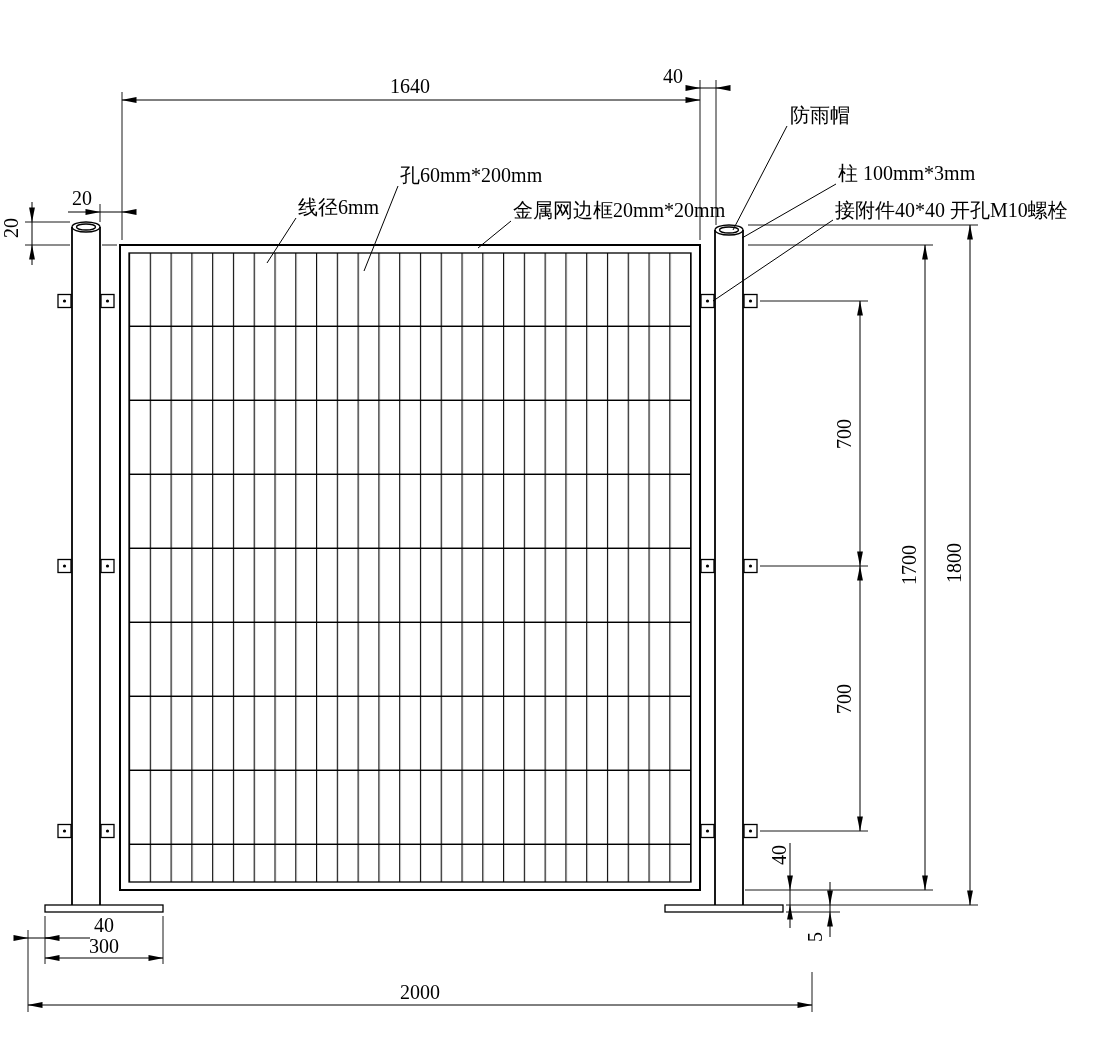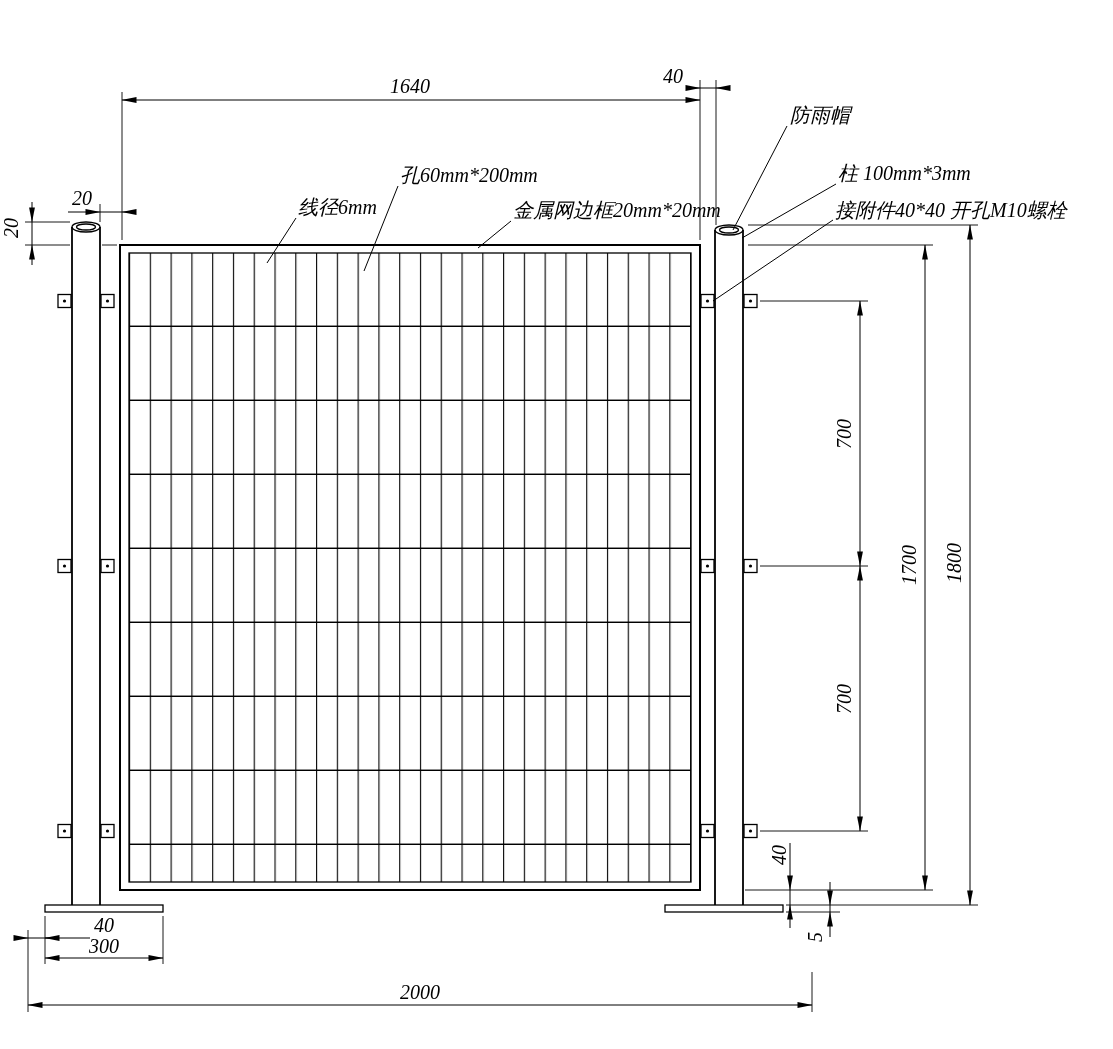"1640" .page { font-style: italic -> none }
